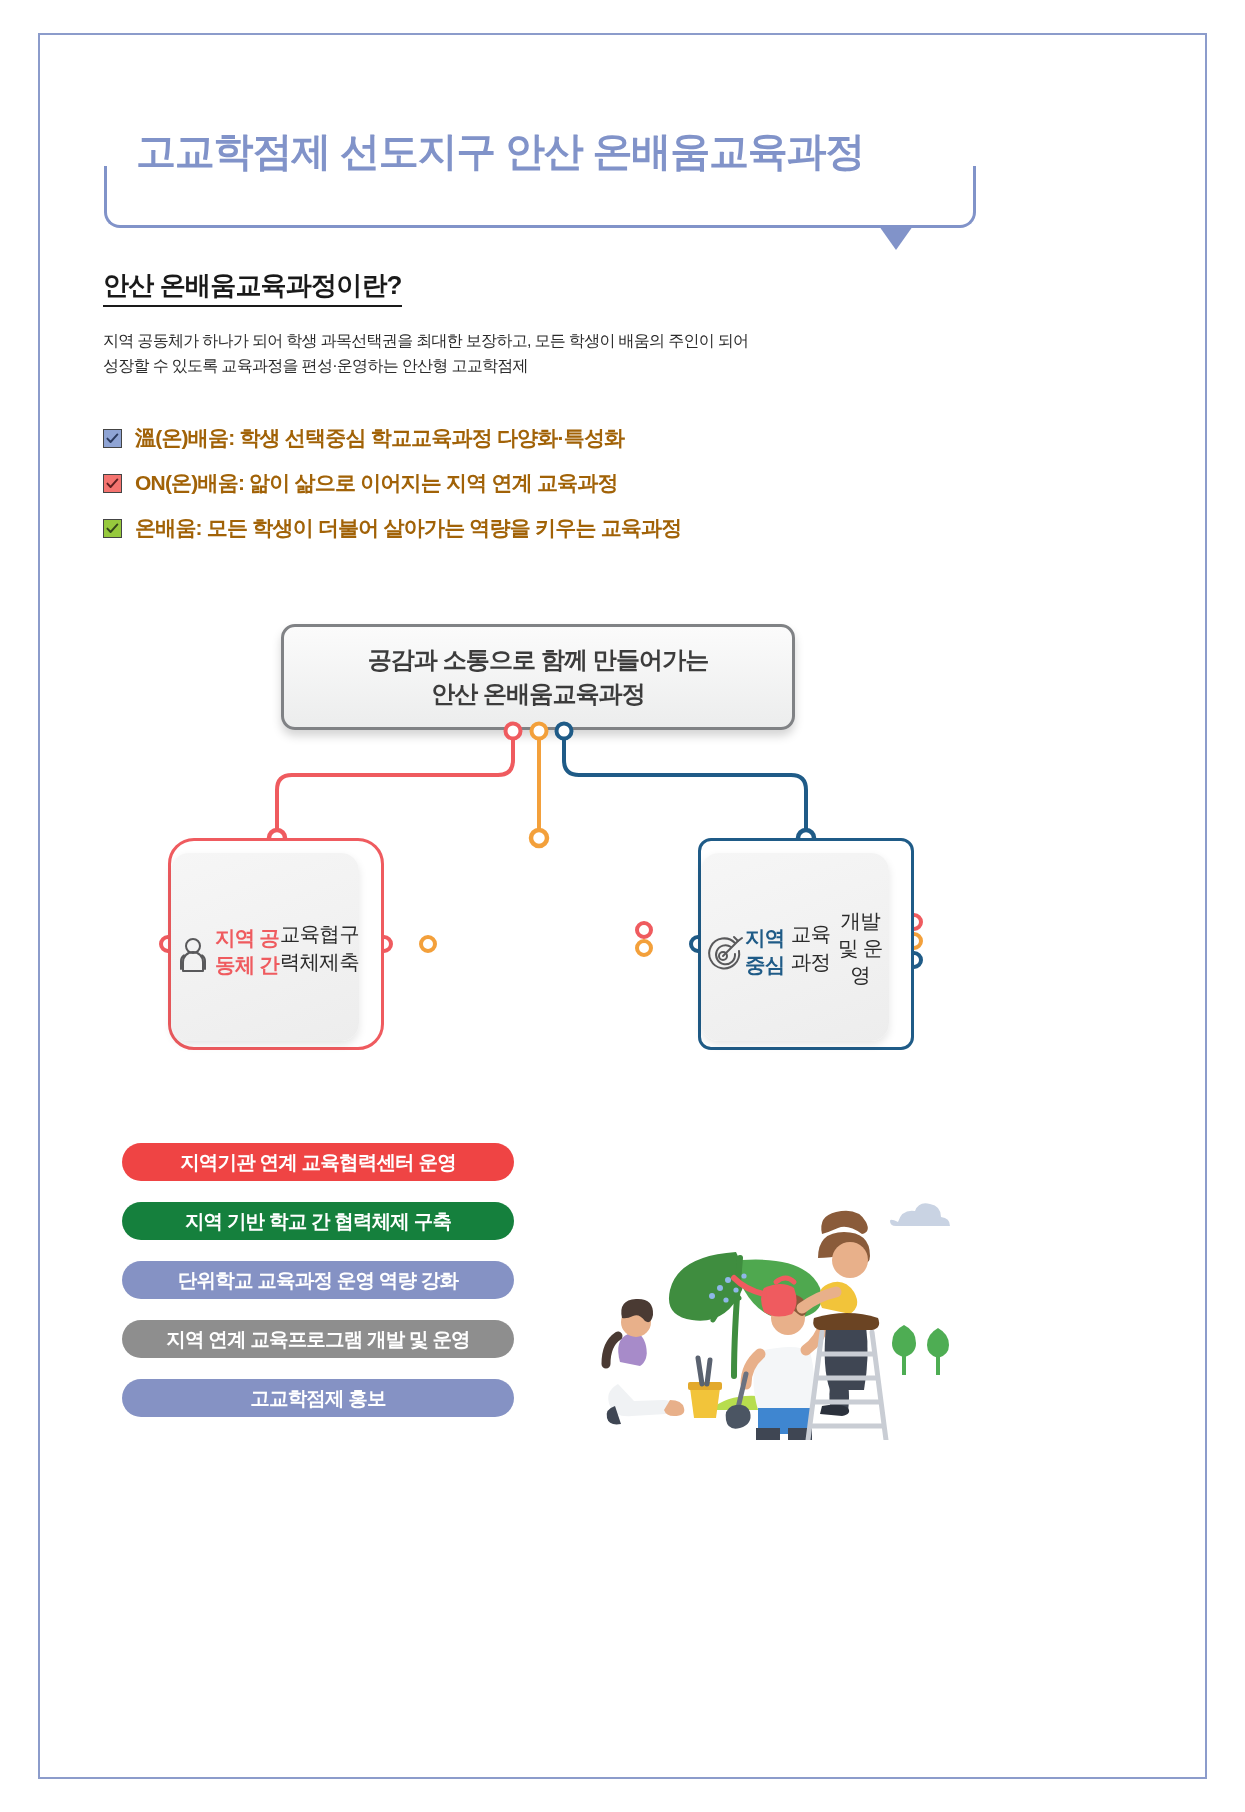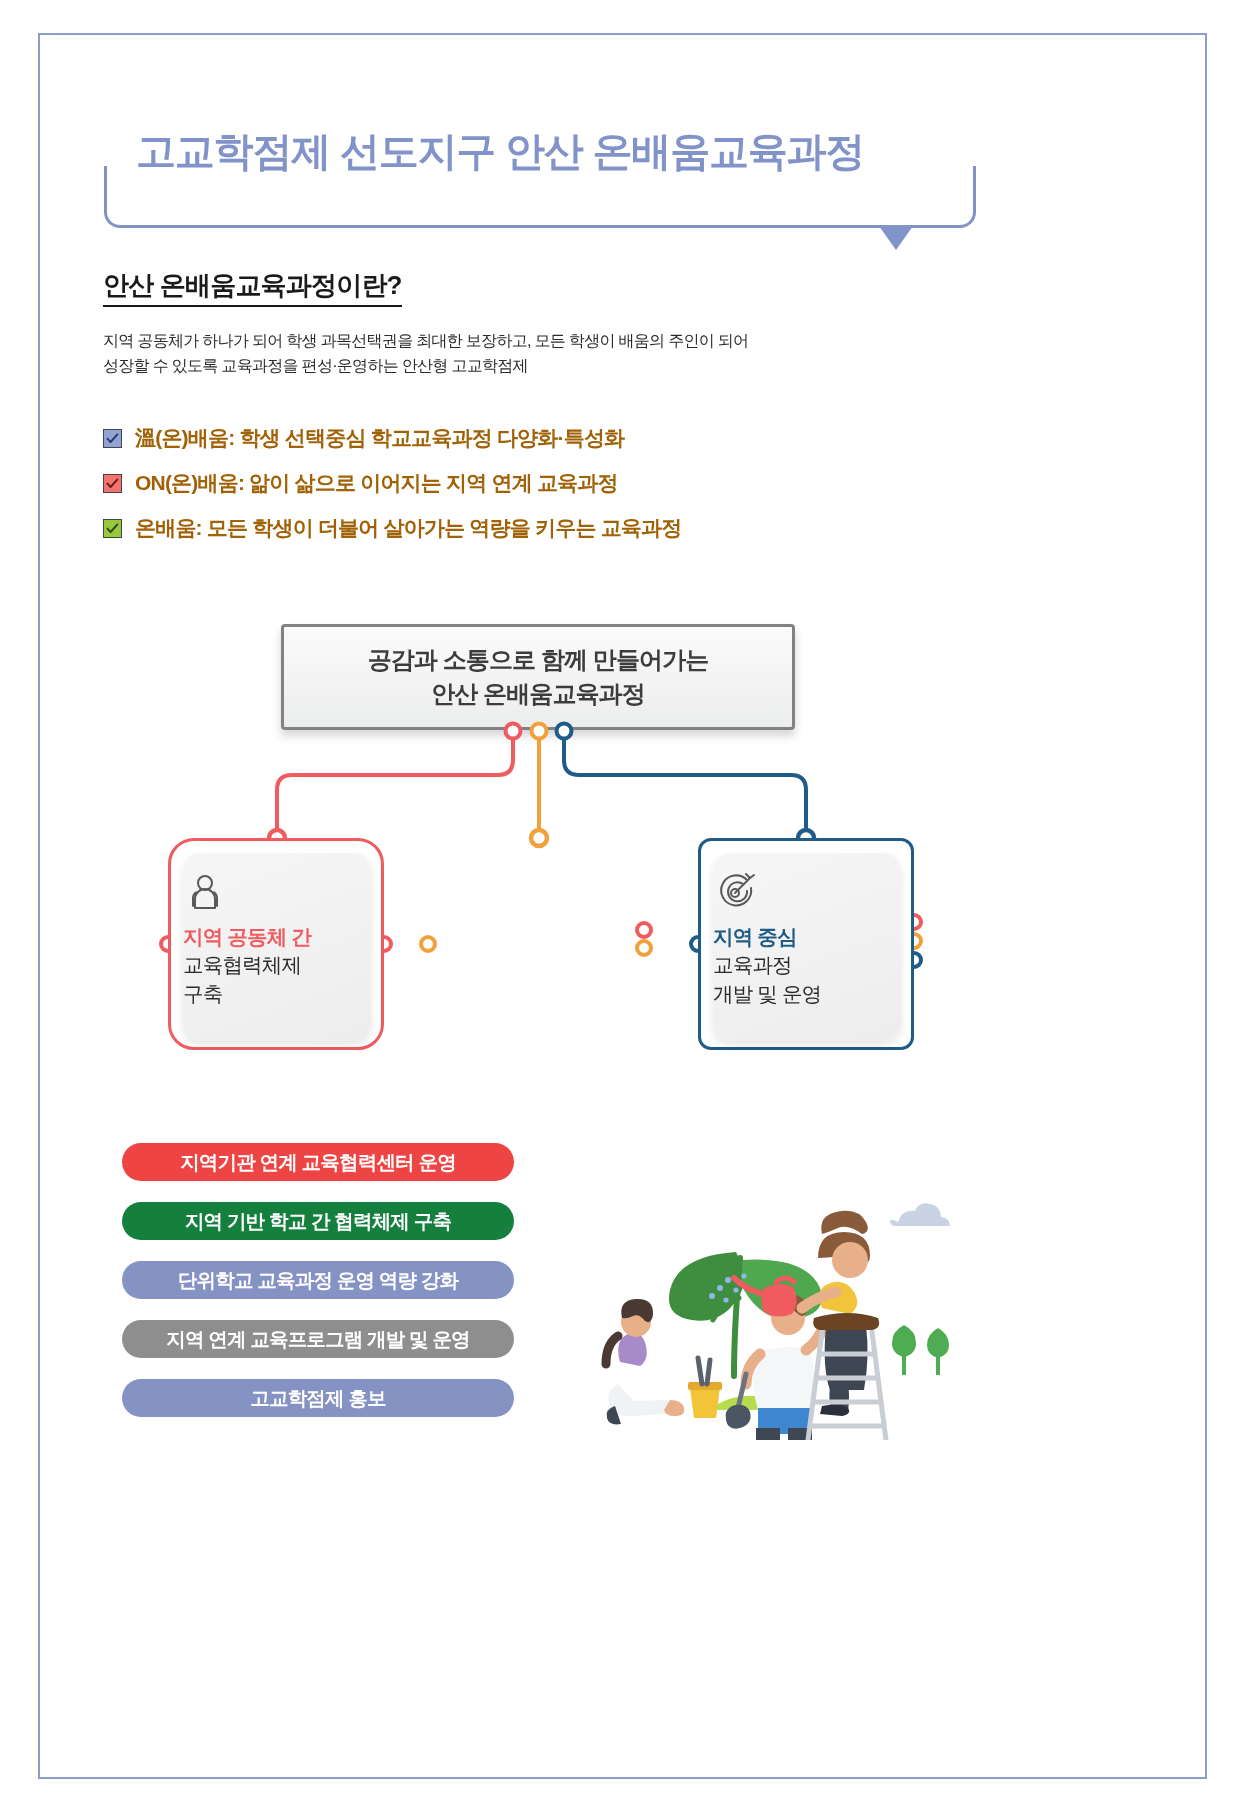"공감과 소통으로 함께 만들어가는" .hub { border-radius: 4px -> 14px }
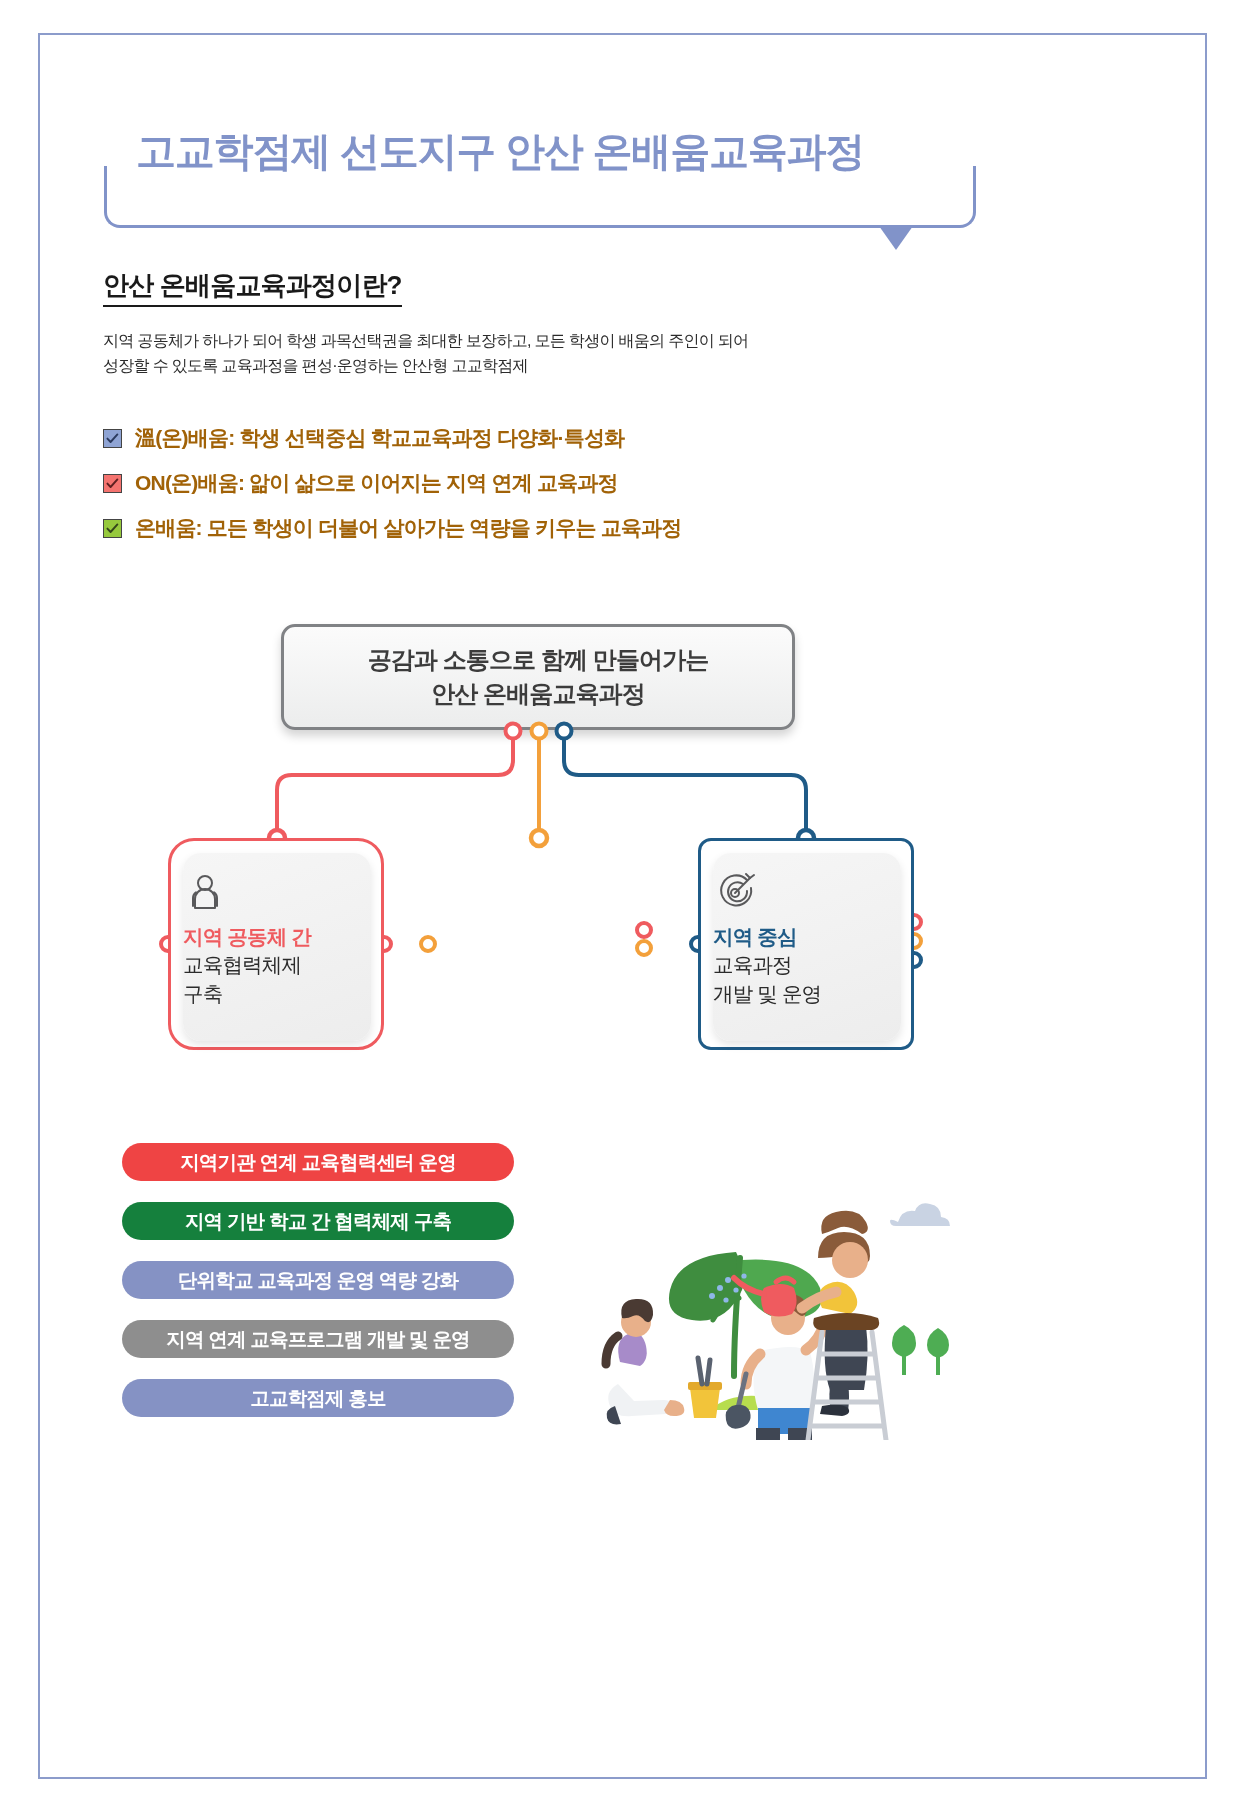"지역 공동체 간" .card-inner { align-items: flex-start -> center; flex-direction: column -> row; left: 12px -> 0 }
